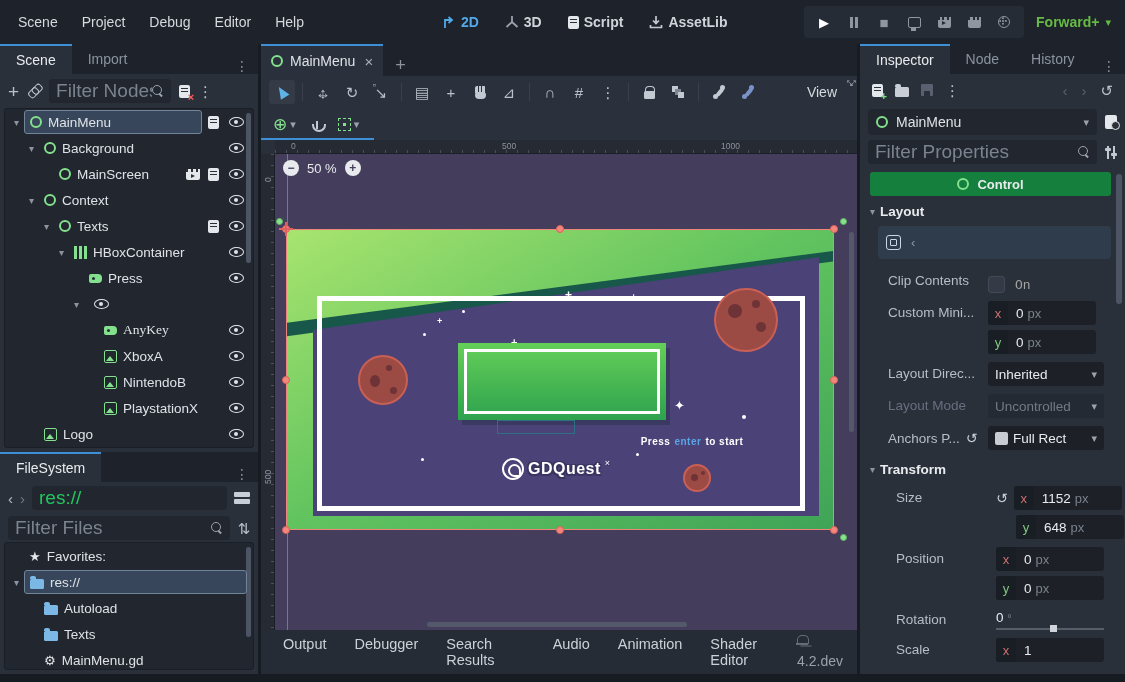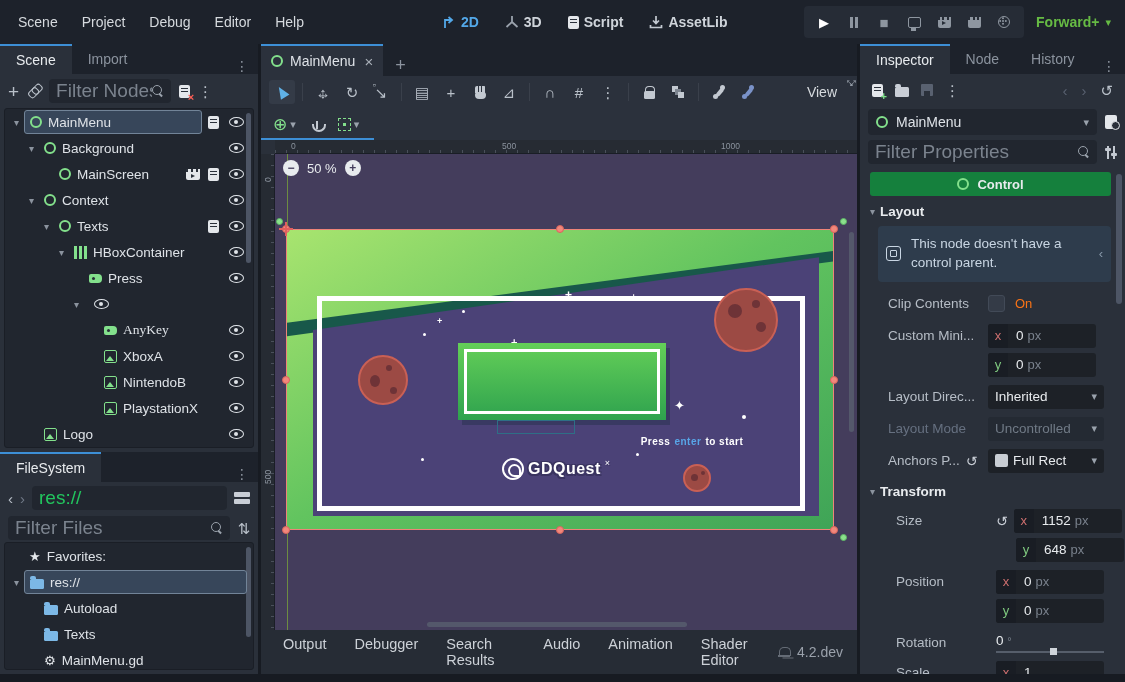"This node doesn't have a" span.ntext { html: <span>This node doesn't have a control parent.</span> -> none }
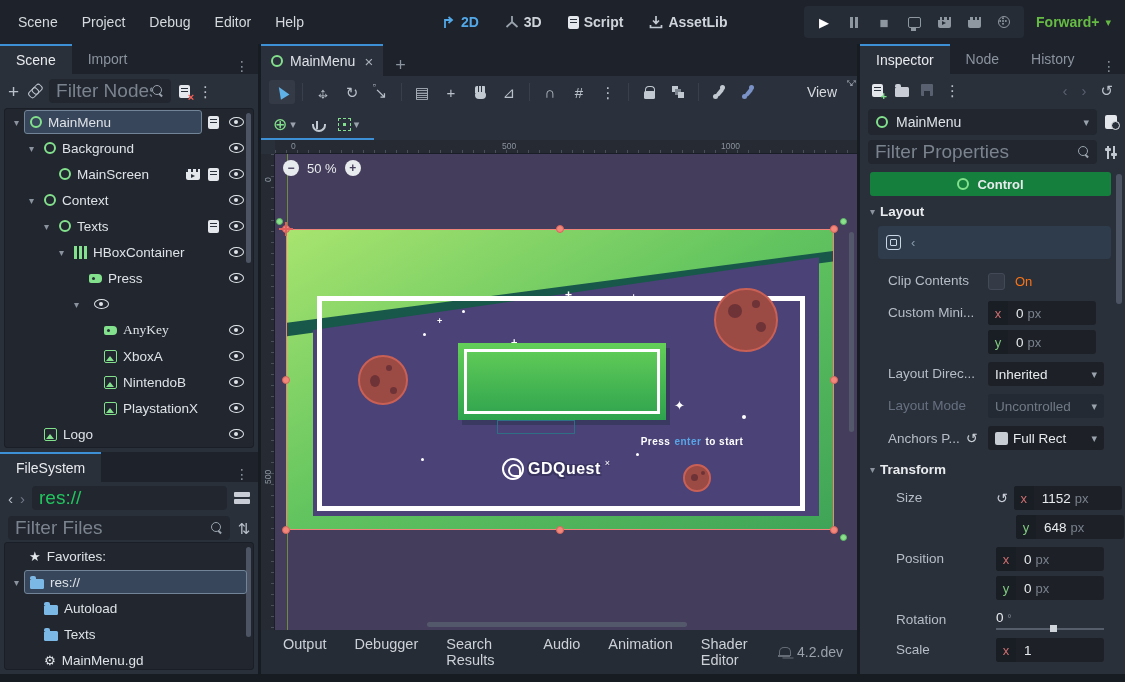"On" .cb-line { align-items: center -> flex-end; color: #f97316 -> #a3a3a3; font-family: none -> Liberation Mono, monospace }
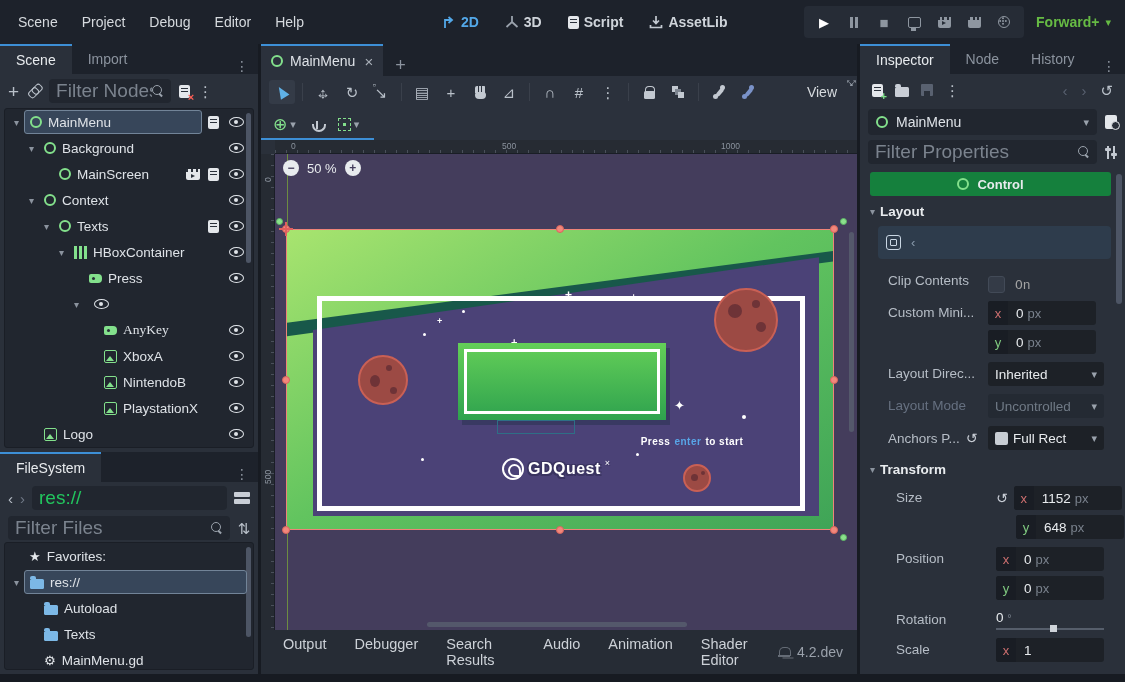"4.2.dev" #version-wrap { align-items: center -> flex-start; flex-direction: none -> column }
